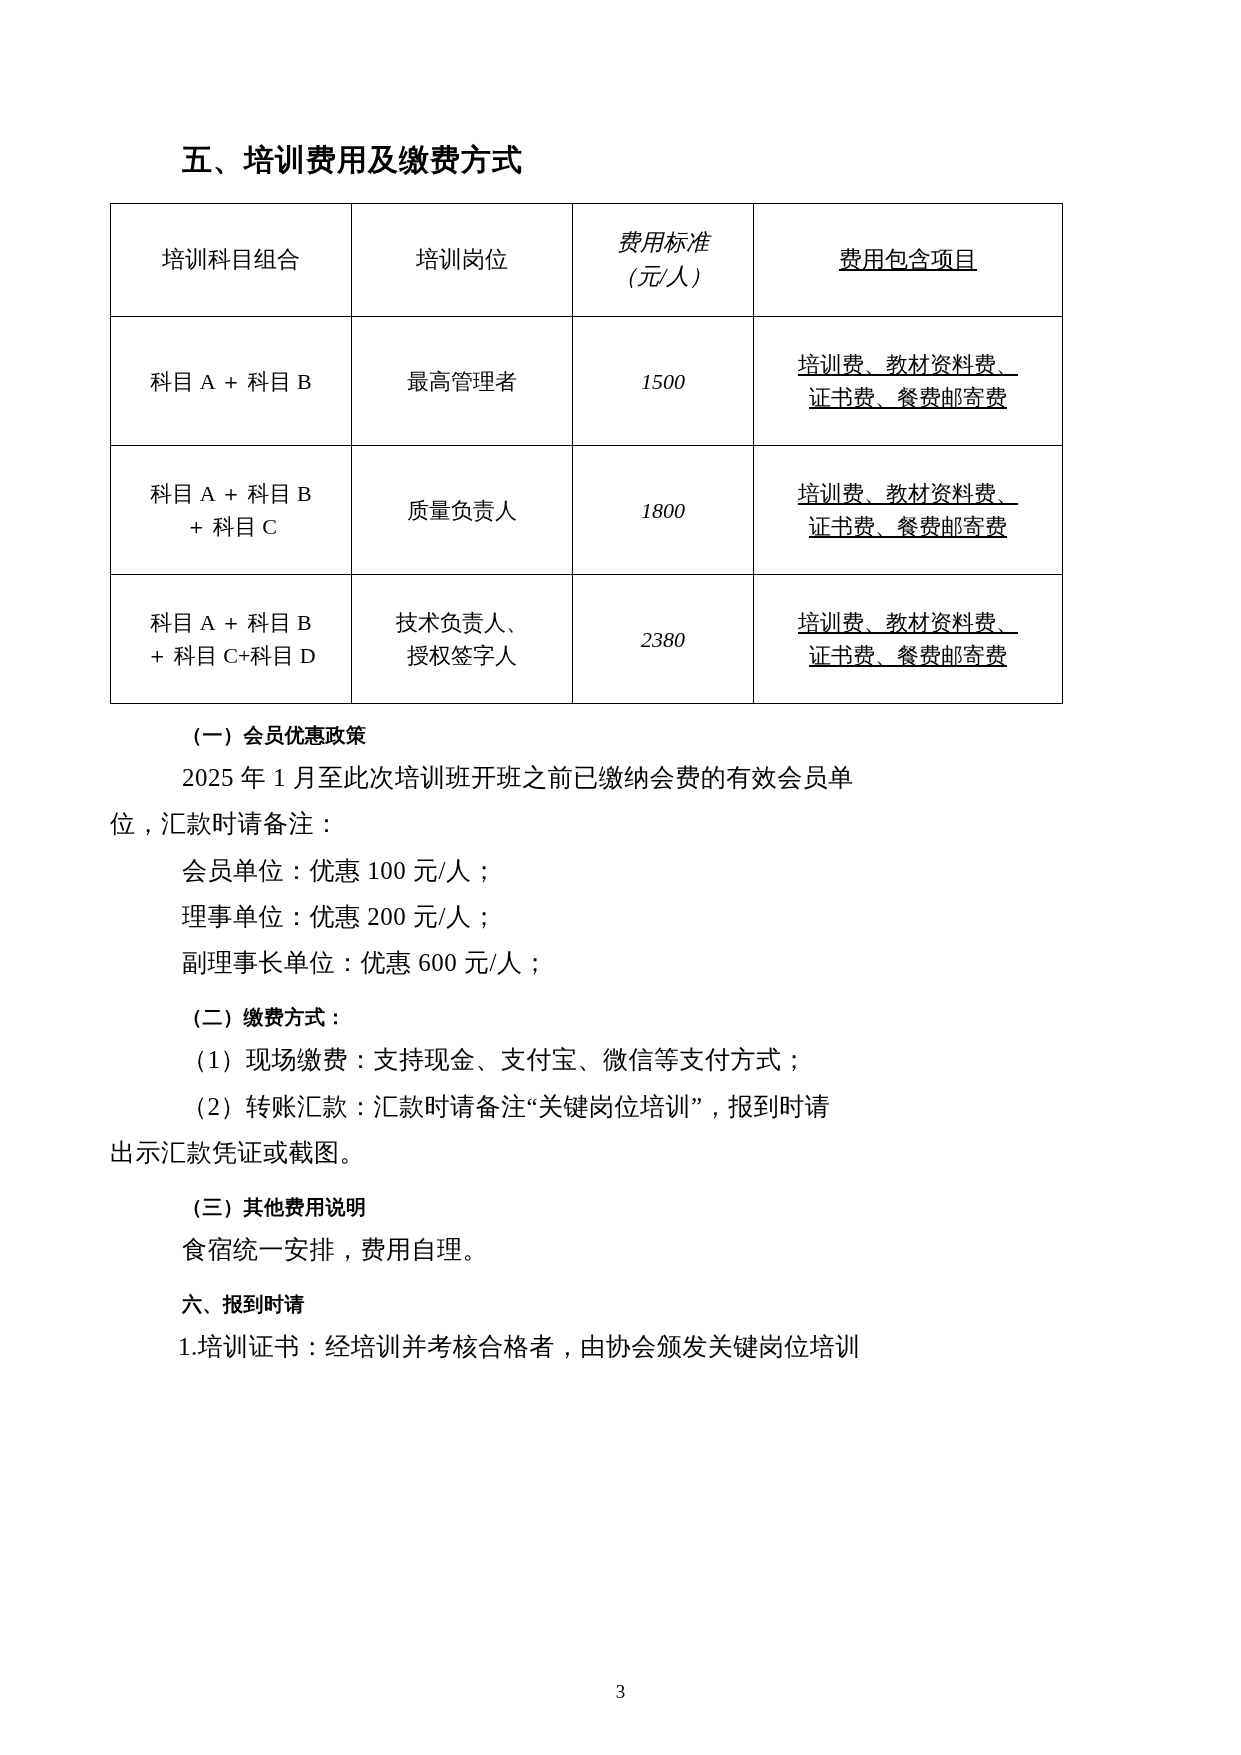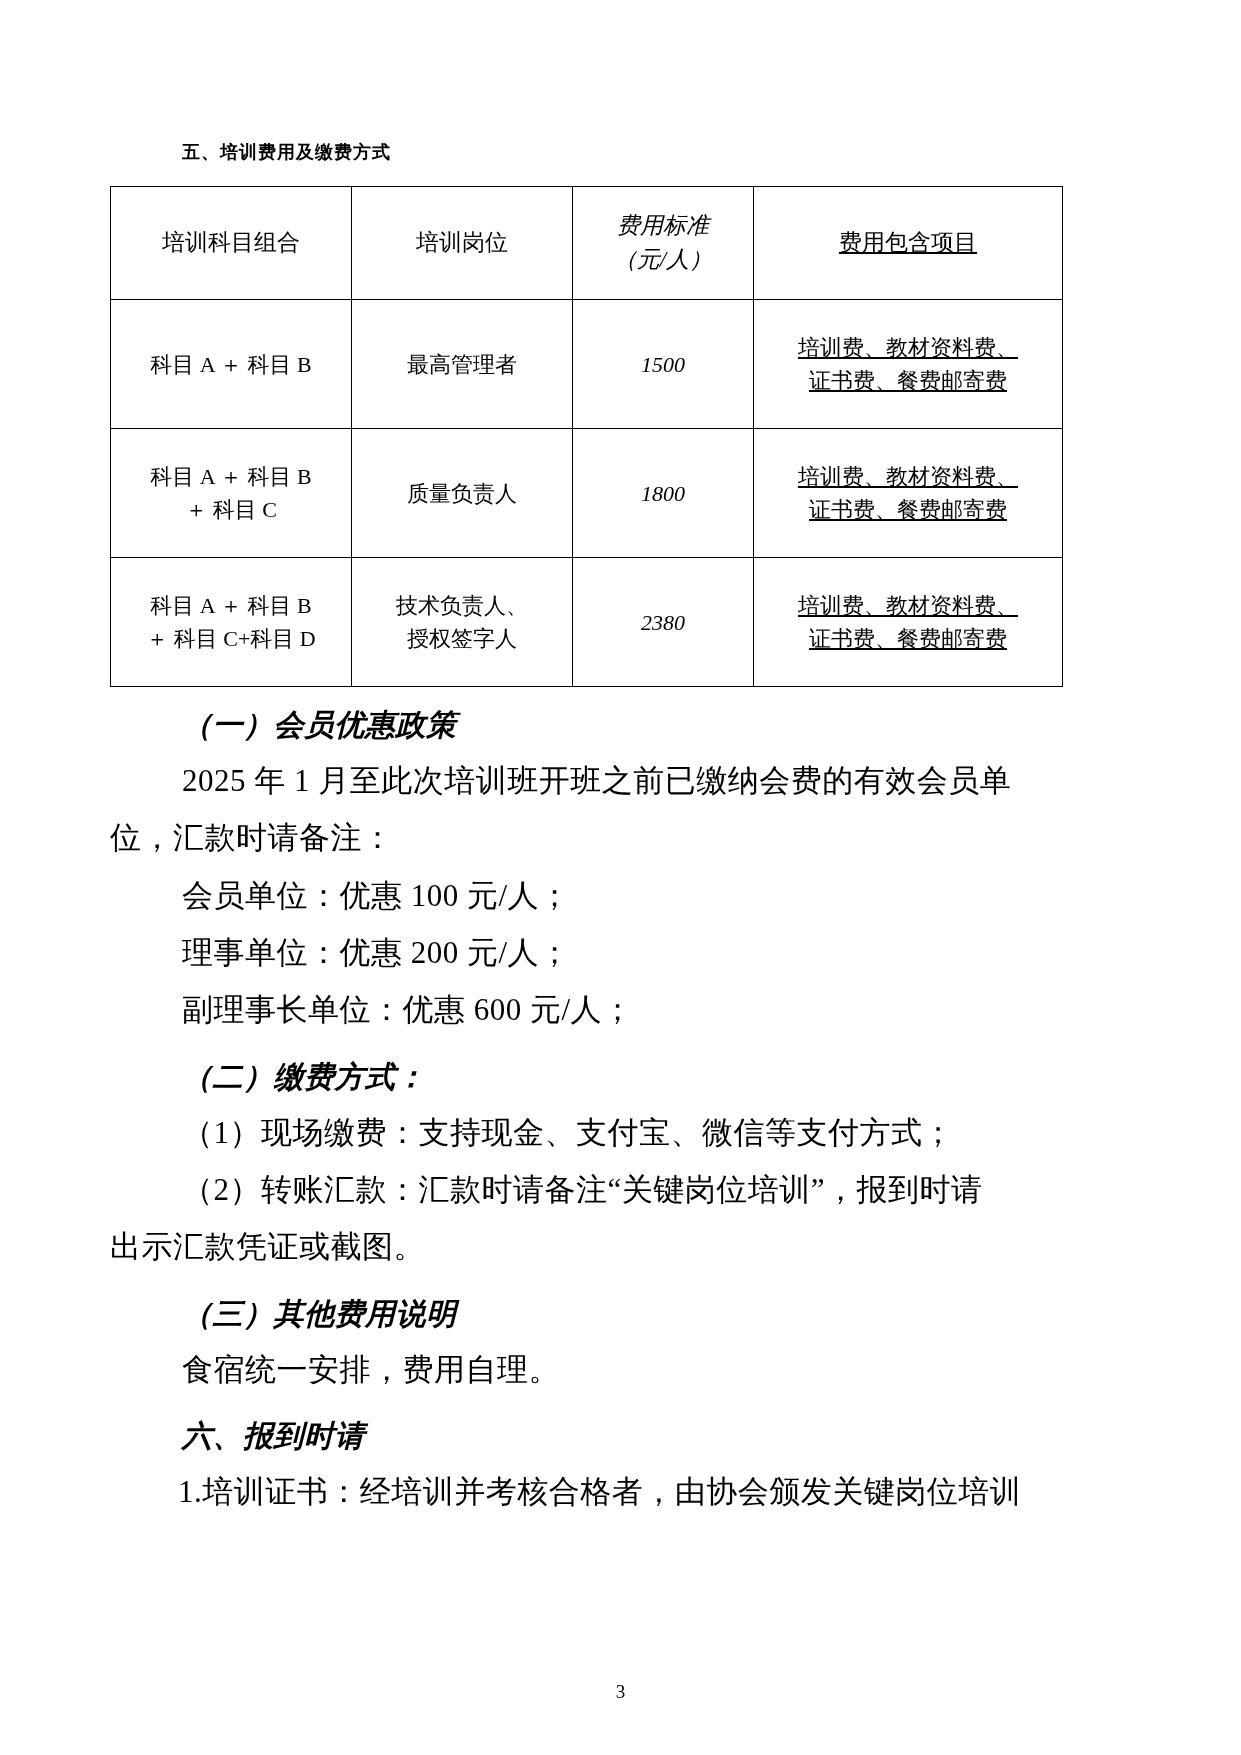"五、培训费用及缴费方式" .heading { font-size: 18px -> 30px }
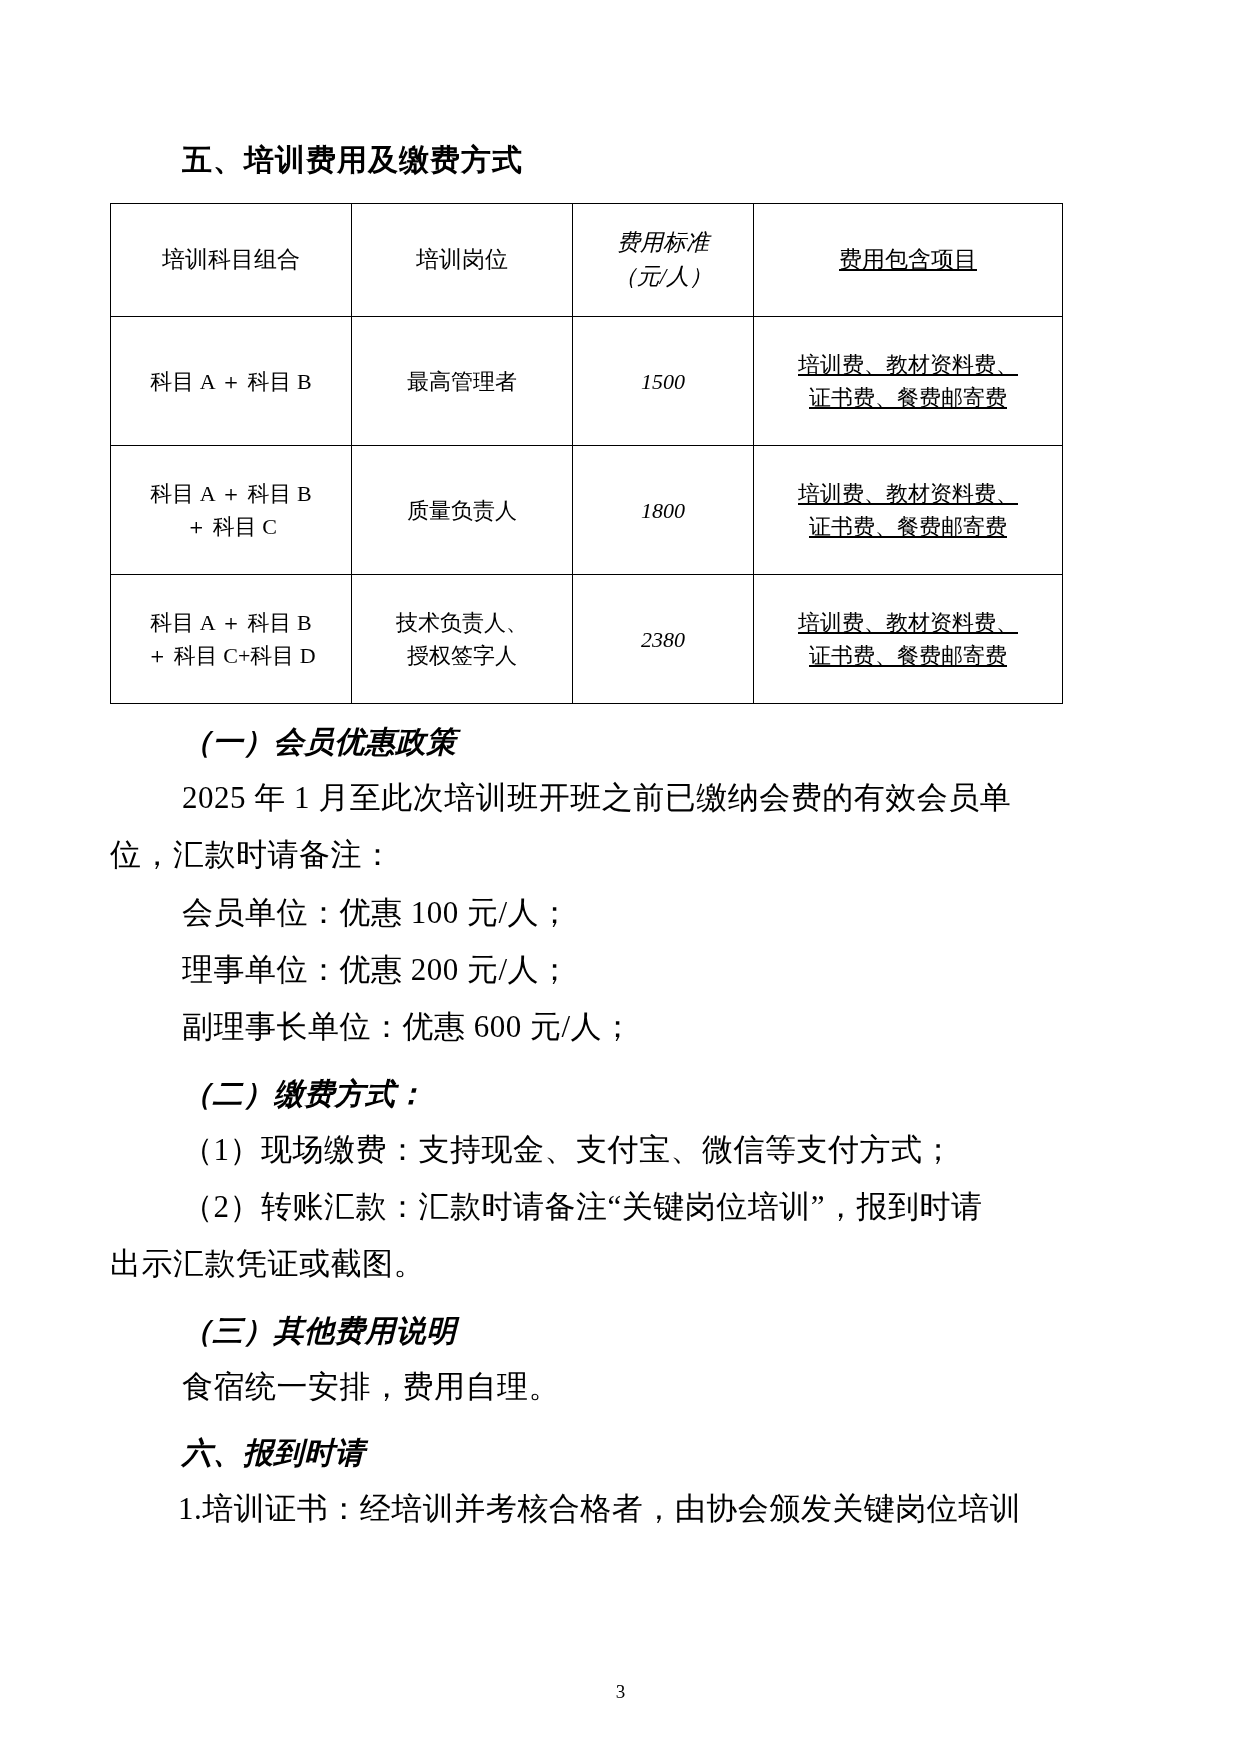"（一）会员优惠政策" .sub-heading { font-size: 30px -> 20px; font-style: italic -> none }
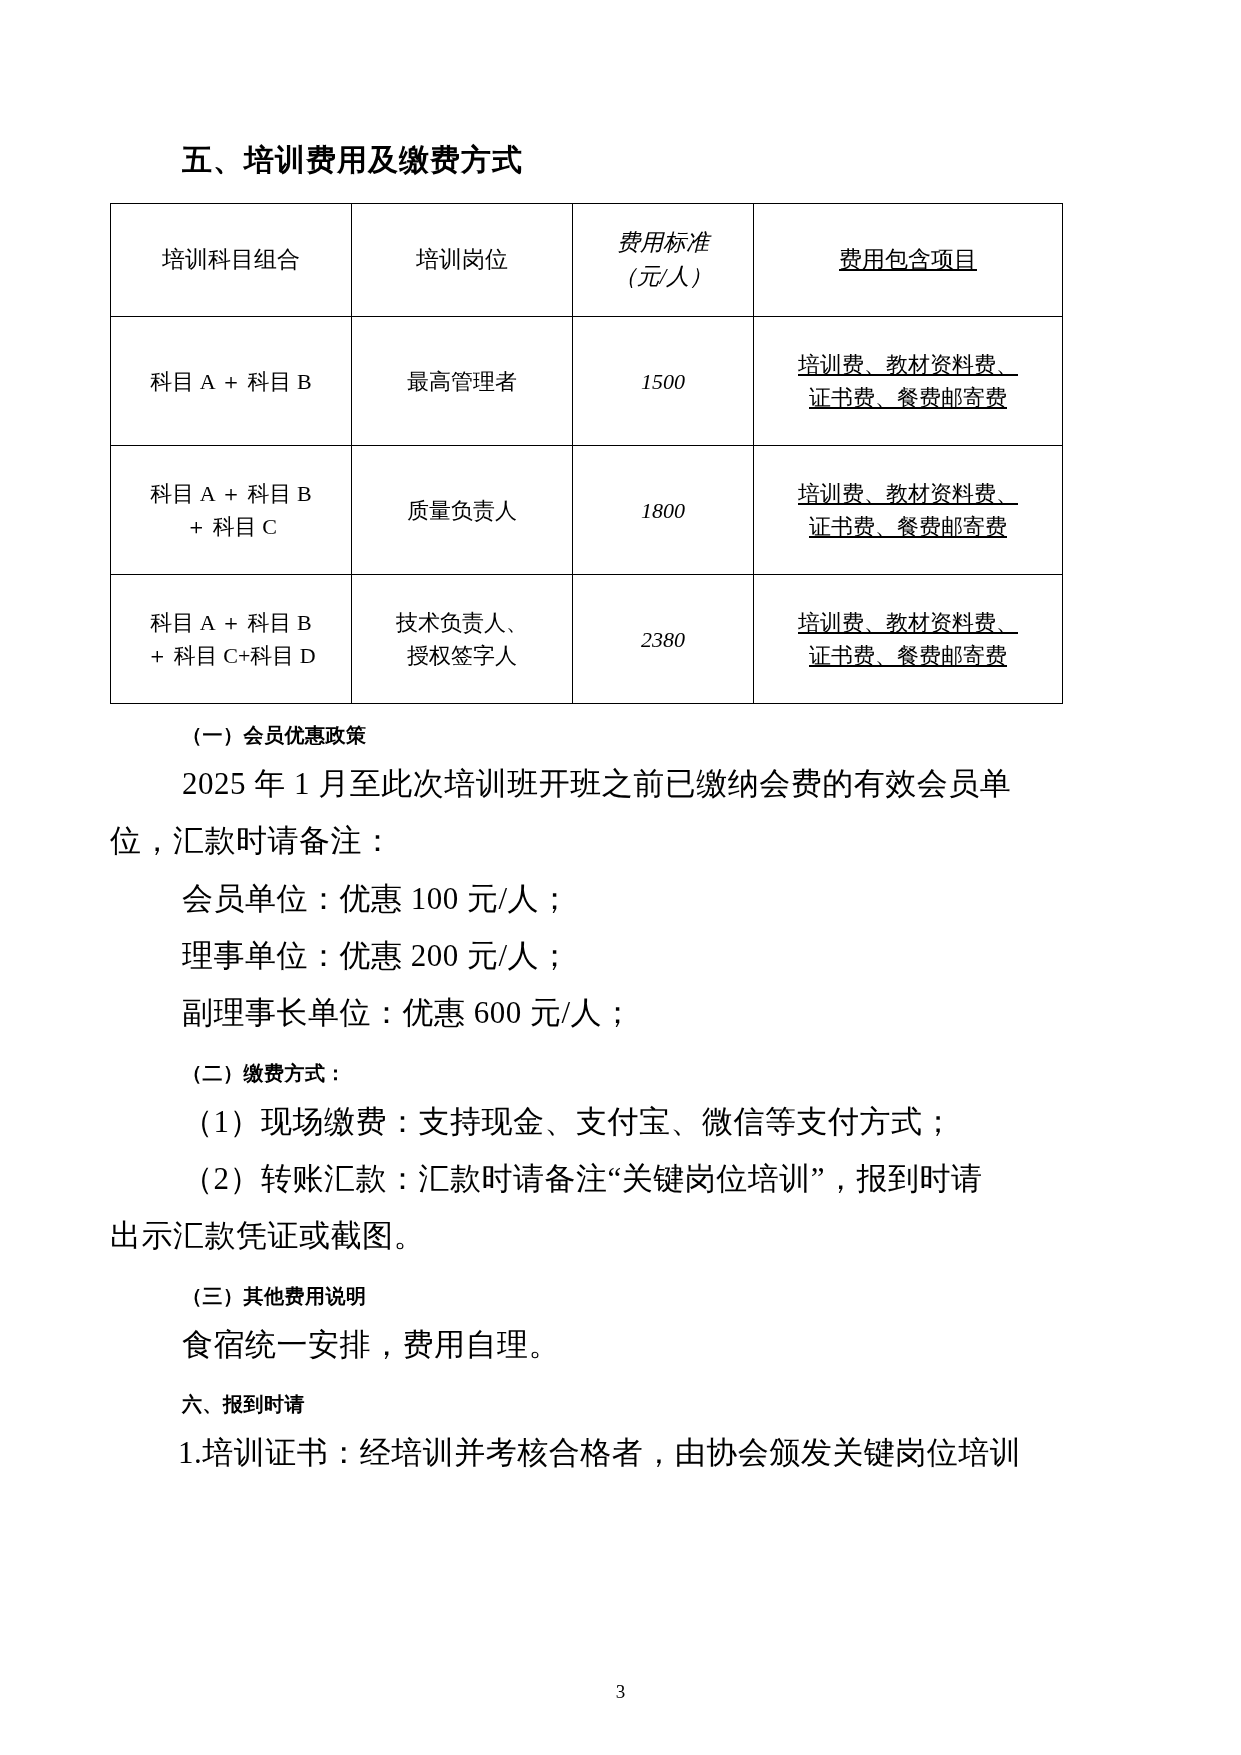"2025 年 1 月至此次培训班开班之前已缴纳会费的有效会员单" p.body-text { font-size: 31px -> 25px }
